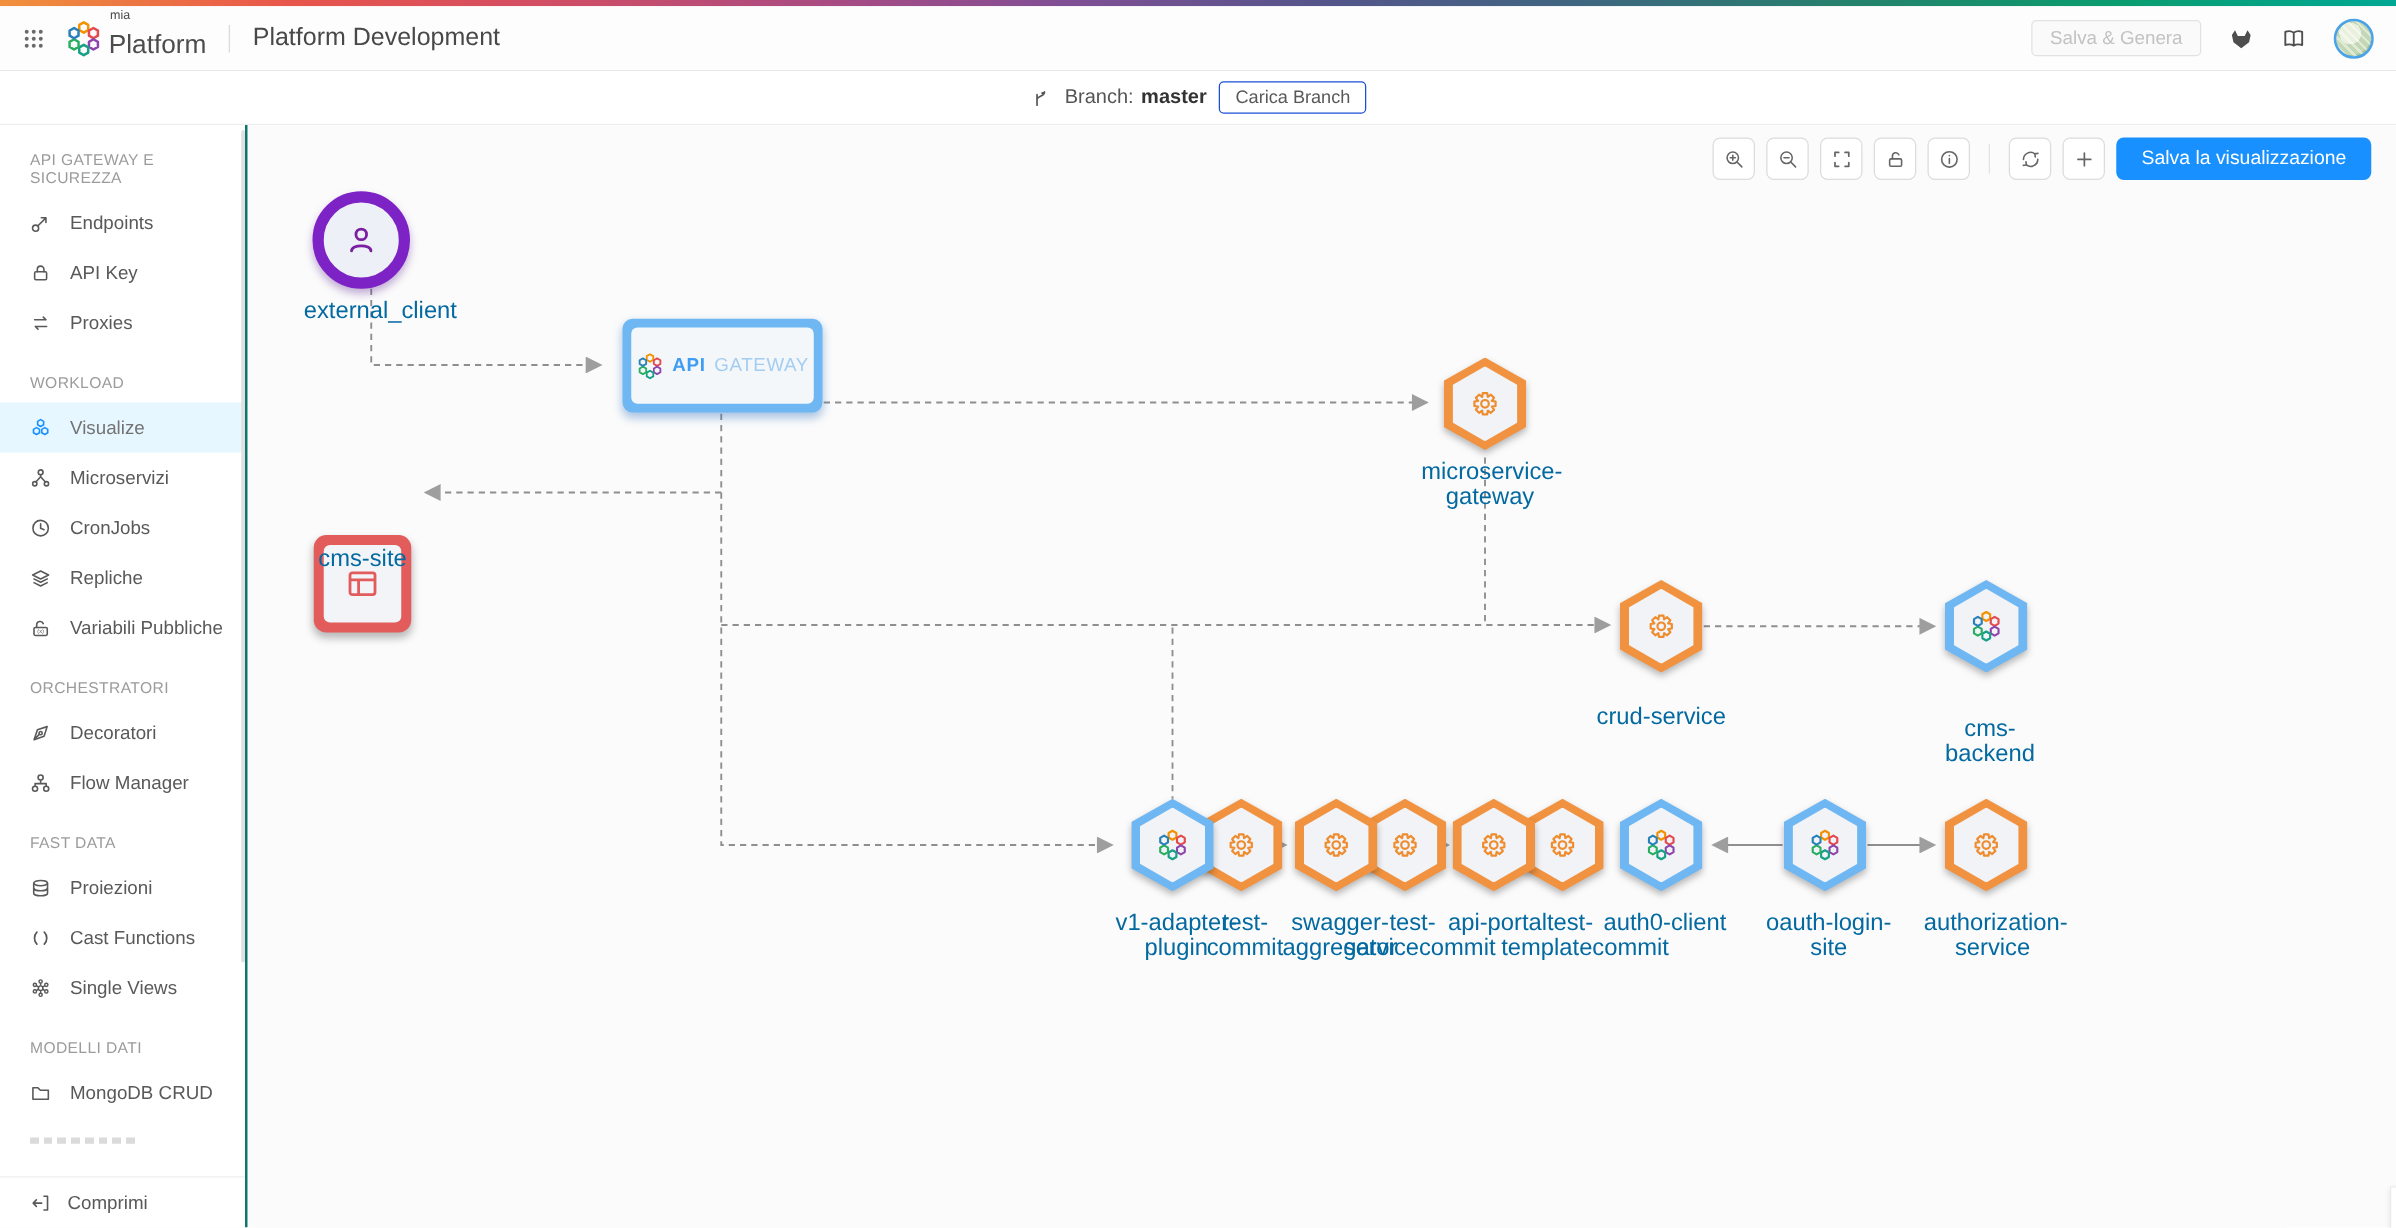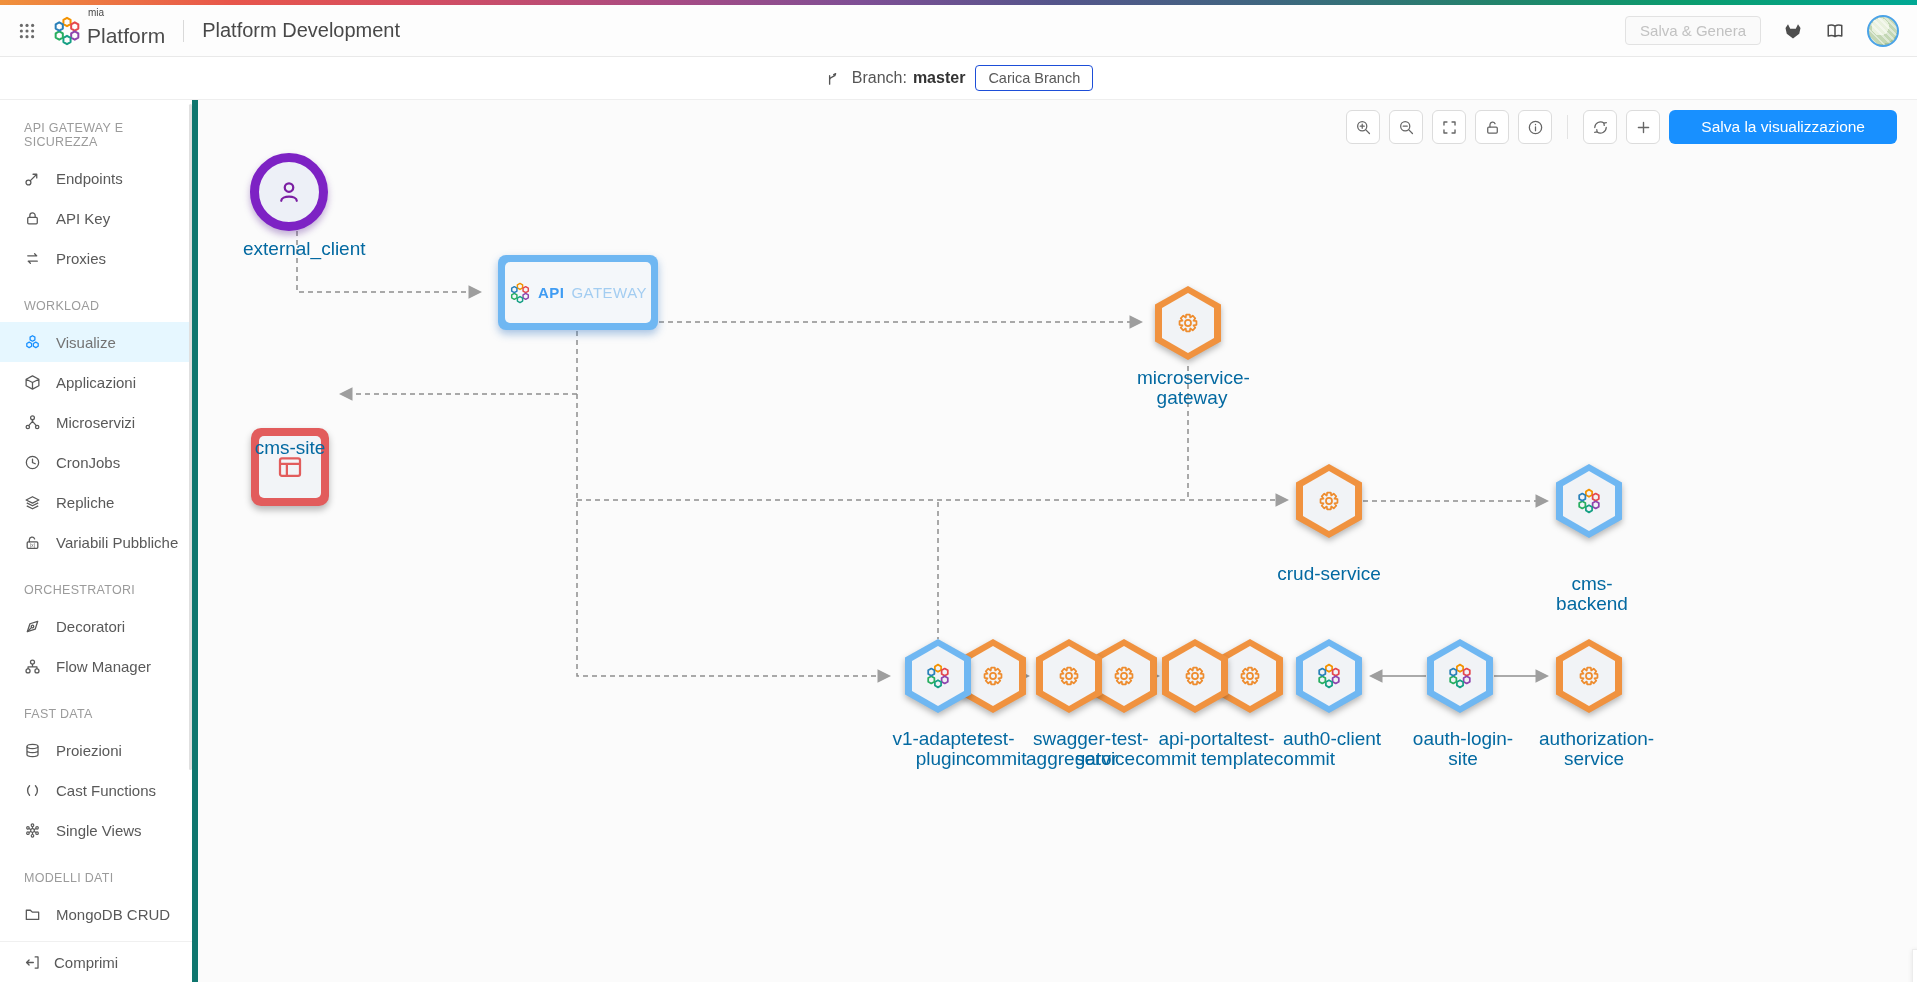"API GATEWAY E SICUREZZA" .sidebar { border-right: 6px solid #0f766e -> 2px solid #0f766e }
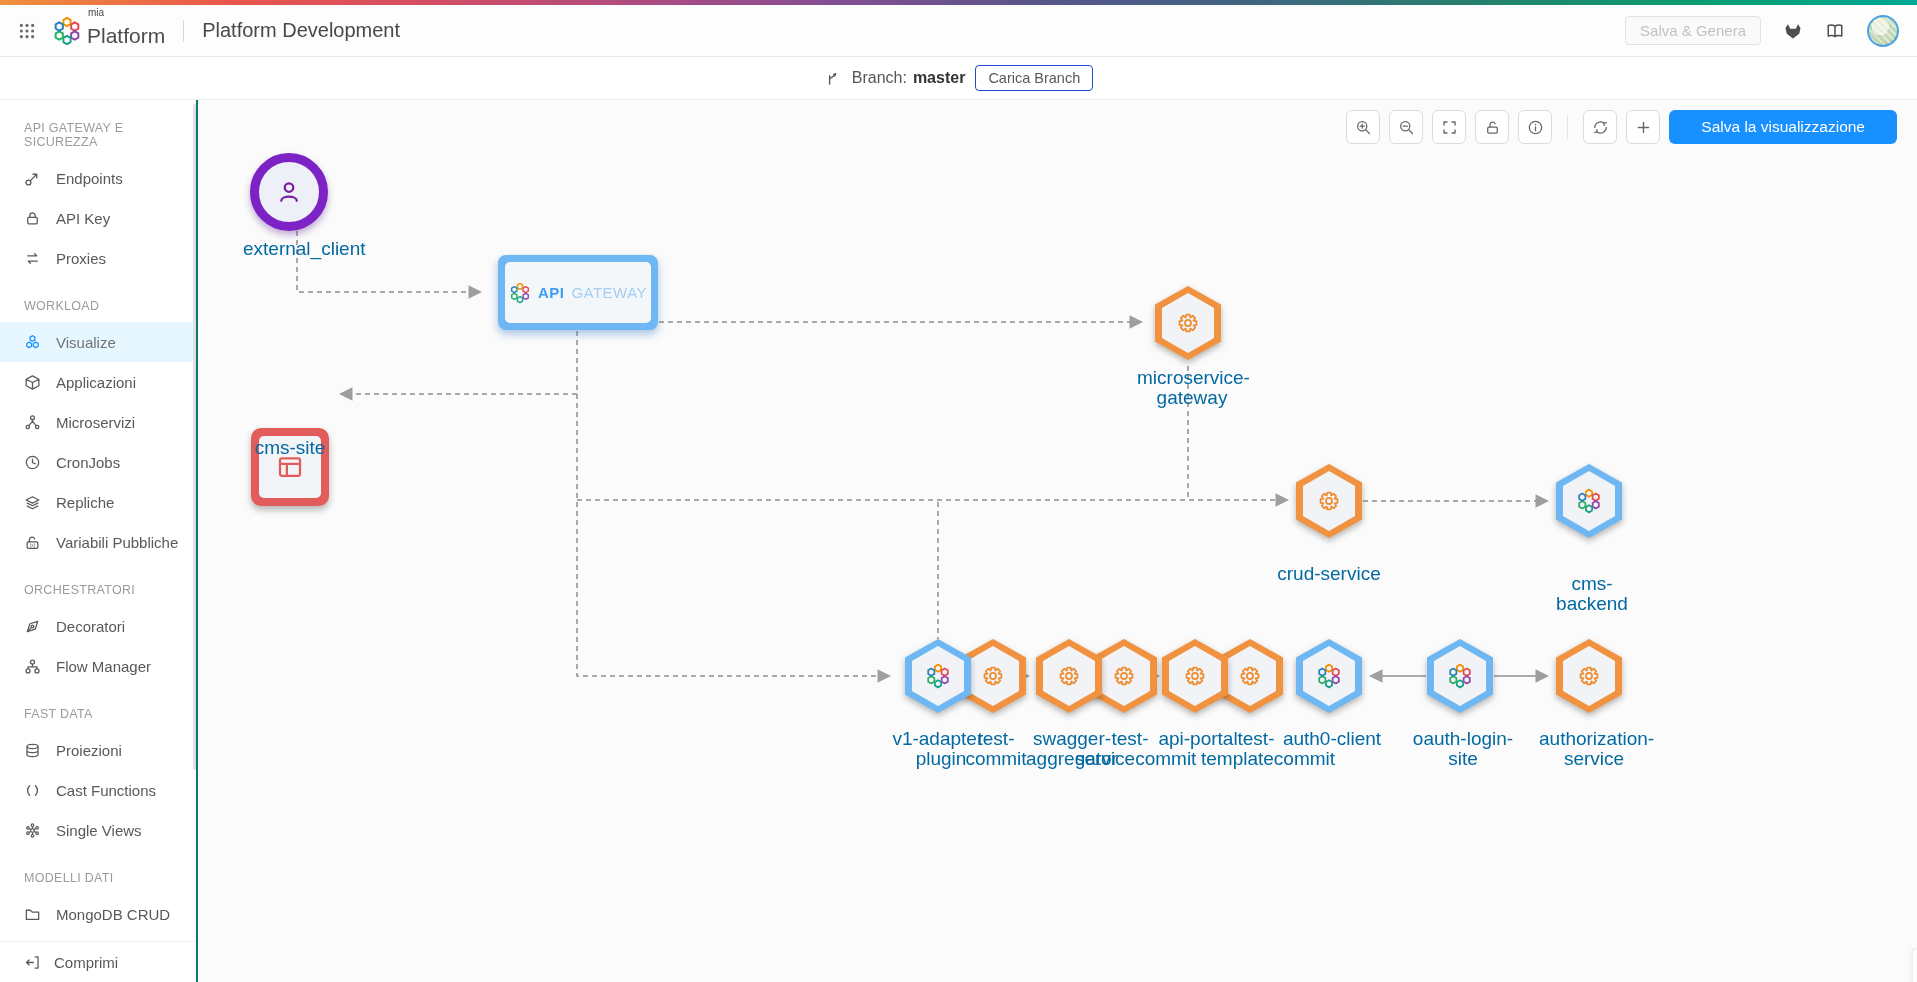"Salva la visualizzazione" .save-view-btn { padding: 0 32px -> 0 20px }
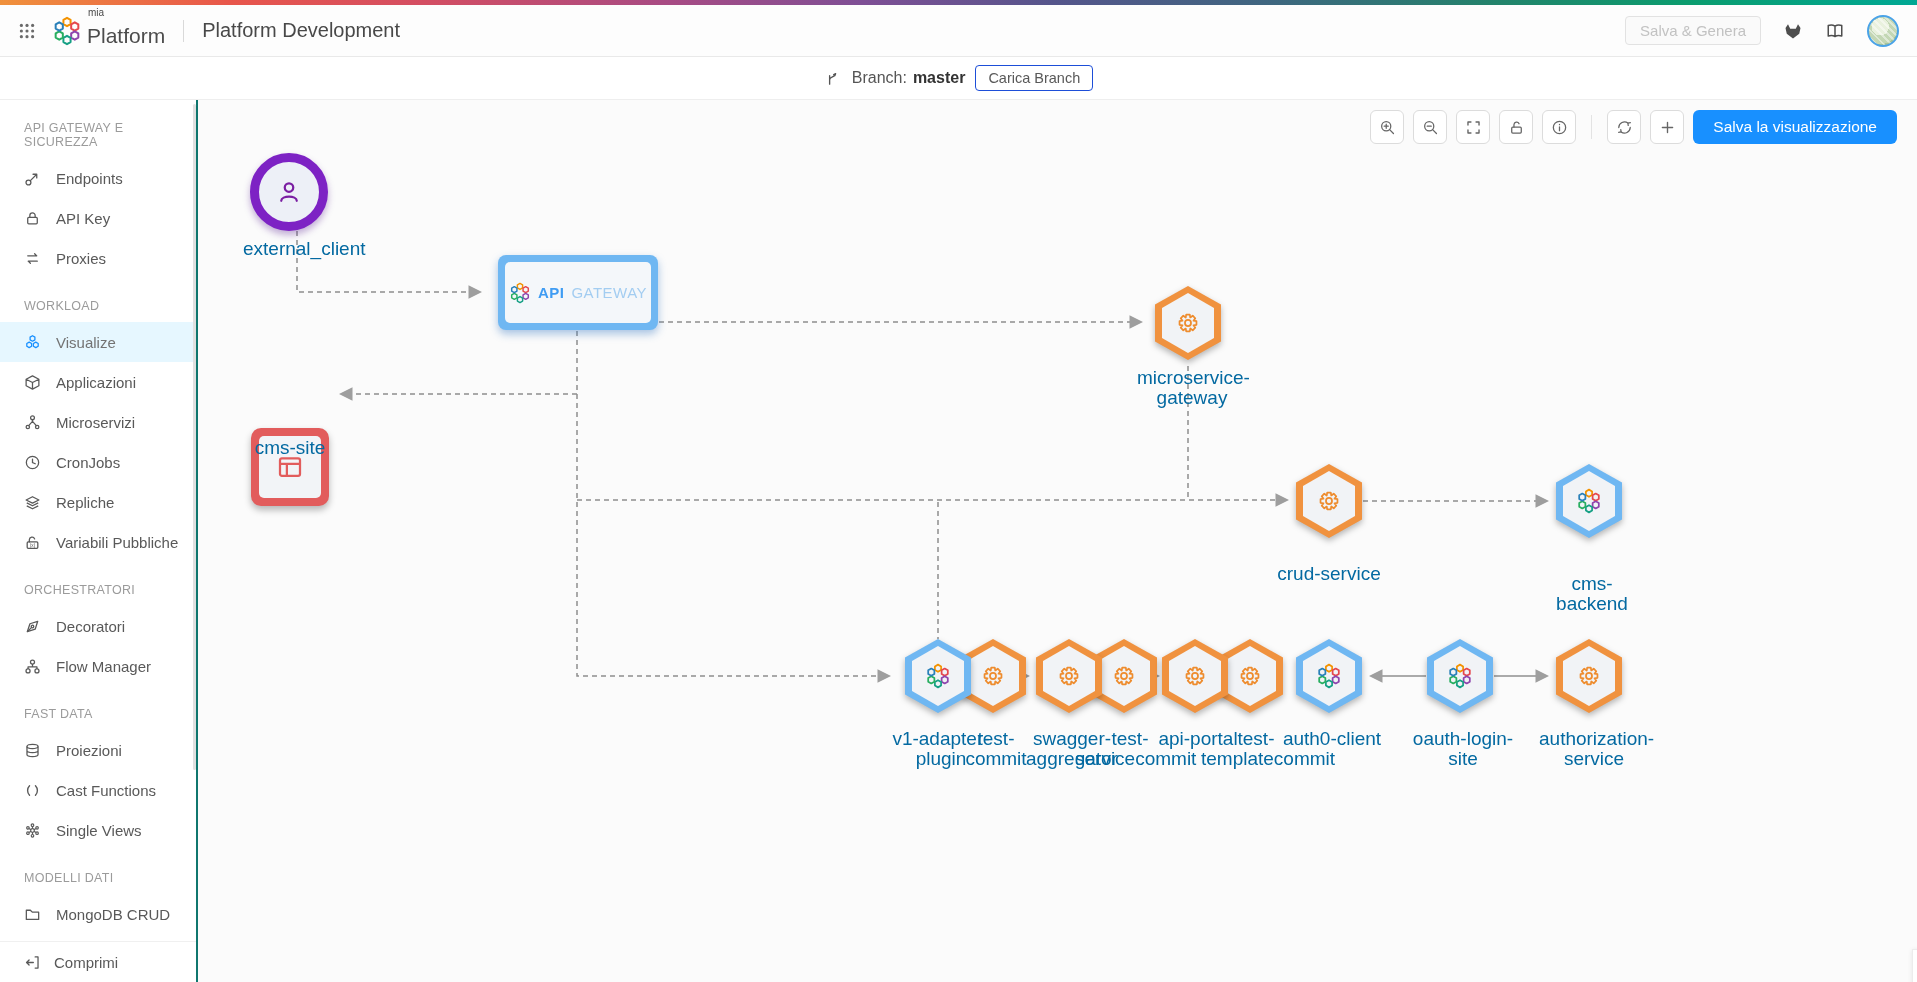"Applicazioni" div.side-item { html: <div> <svg> <use></use> </svg> <span>Applicazioni</span> </div> -> none }
